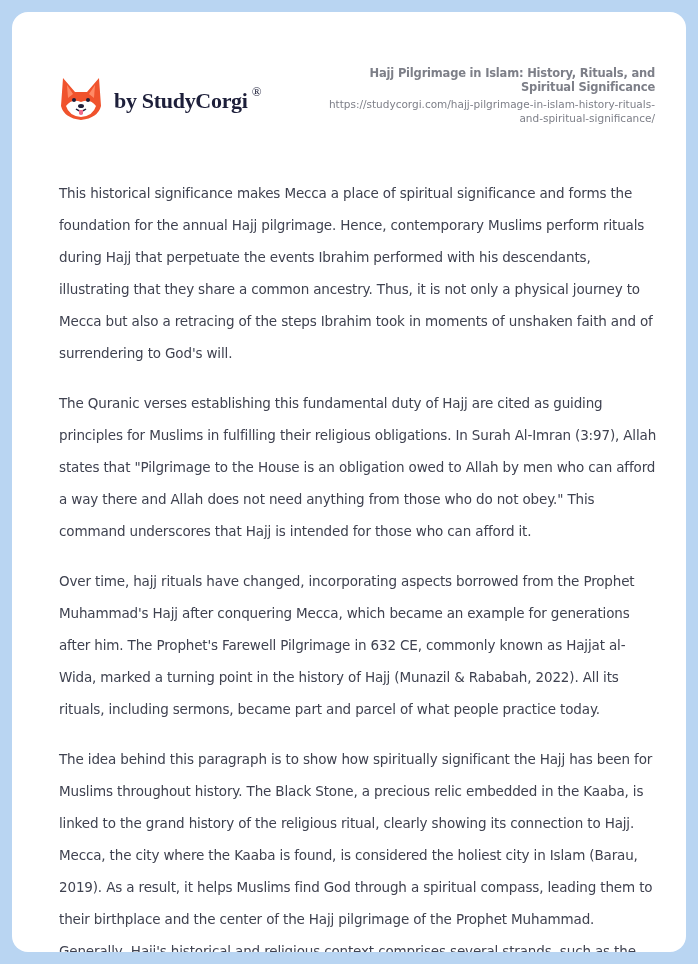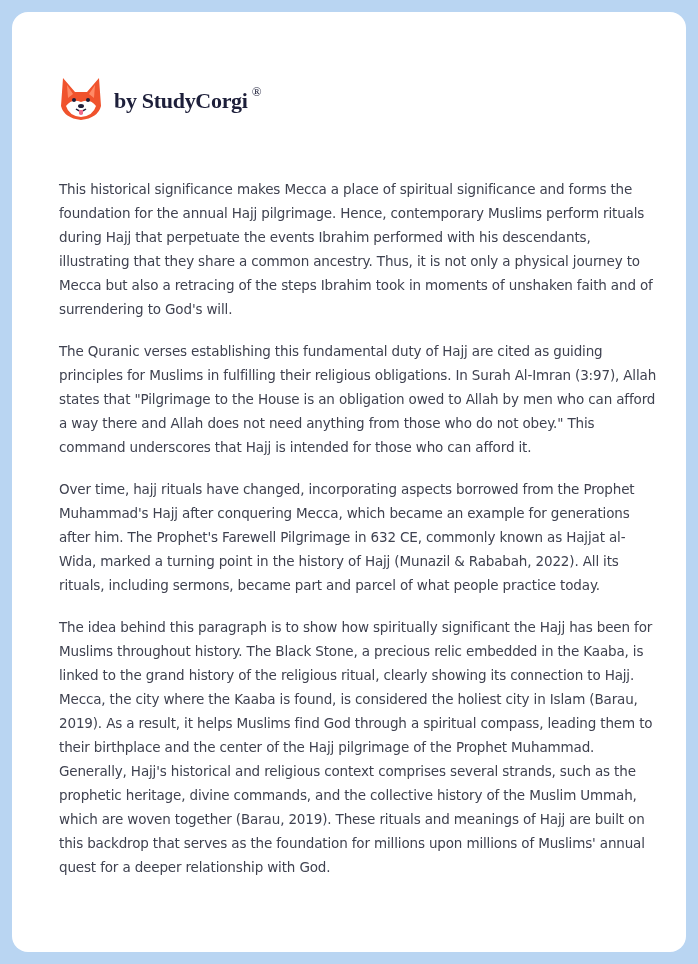"Hajj Pilgrimage in Islam: History," div.meta { html: none -> <div> <div>Hajj Pilgrimage in Islam: History, Rituals, and Spiritual Significance</div> <div>https://studycorgi.com/hajj-pilgrimage-in-islam-history-rituals-and-spiritual-significance/</div> </div> }
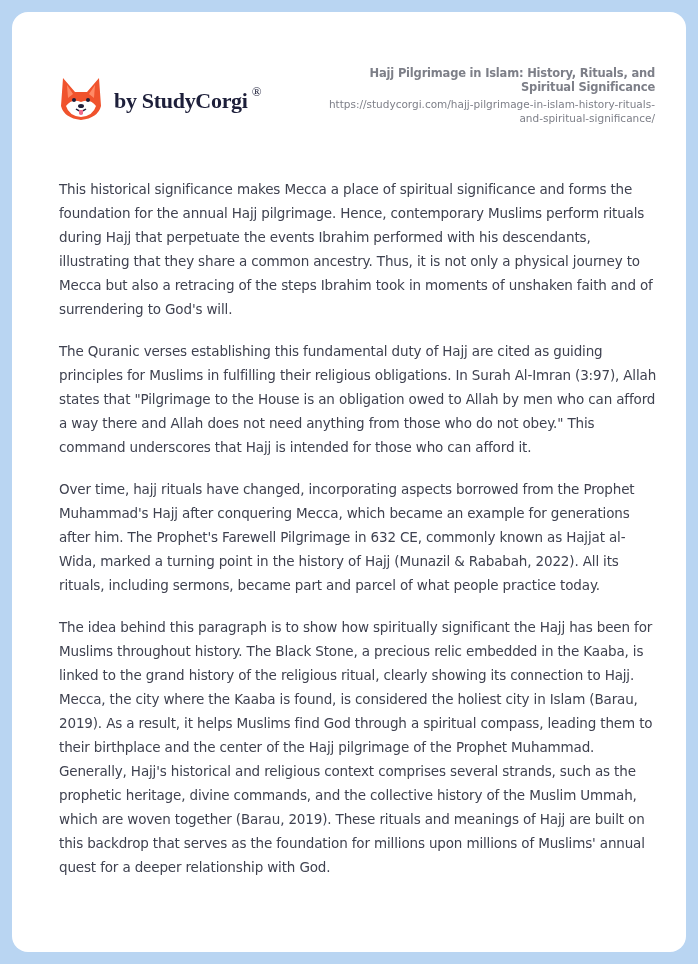"This historical significance makes Mecca" .content p { line-height: 24px -> 32px }
